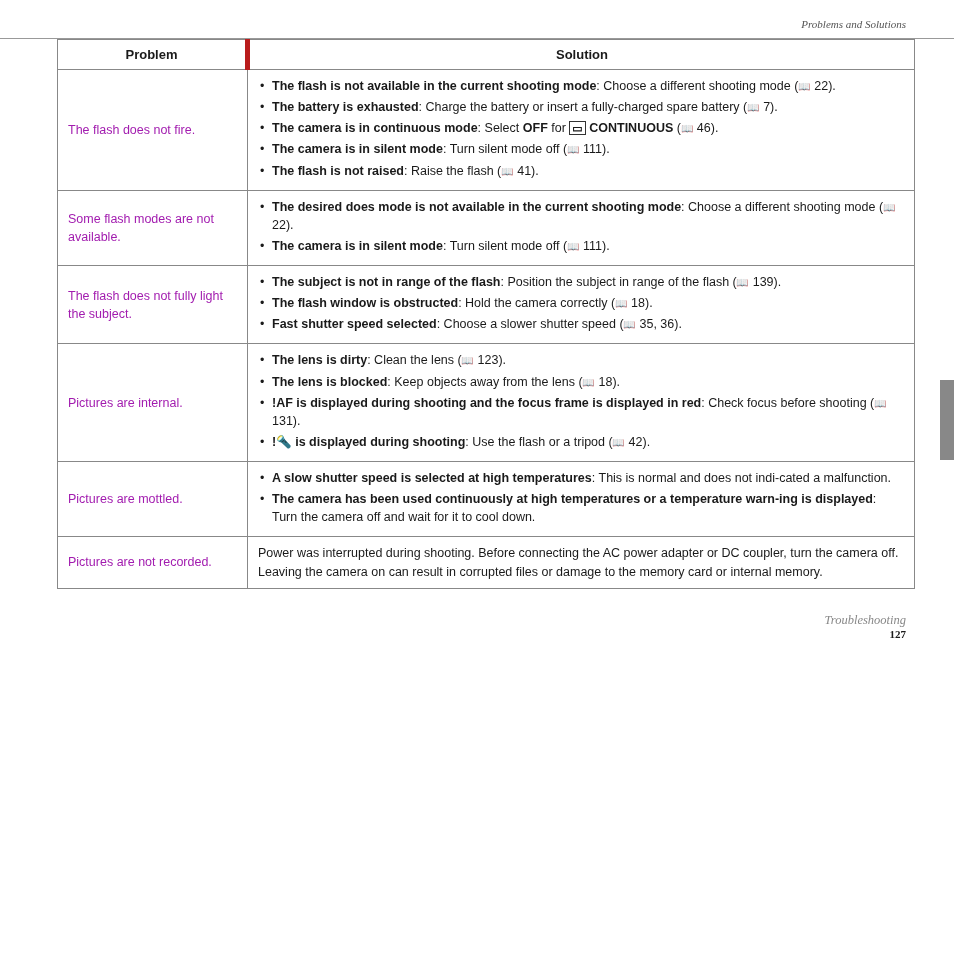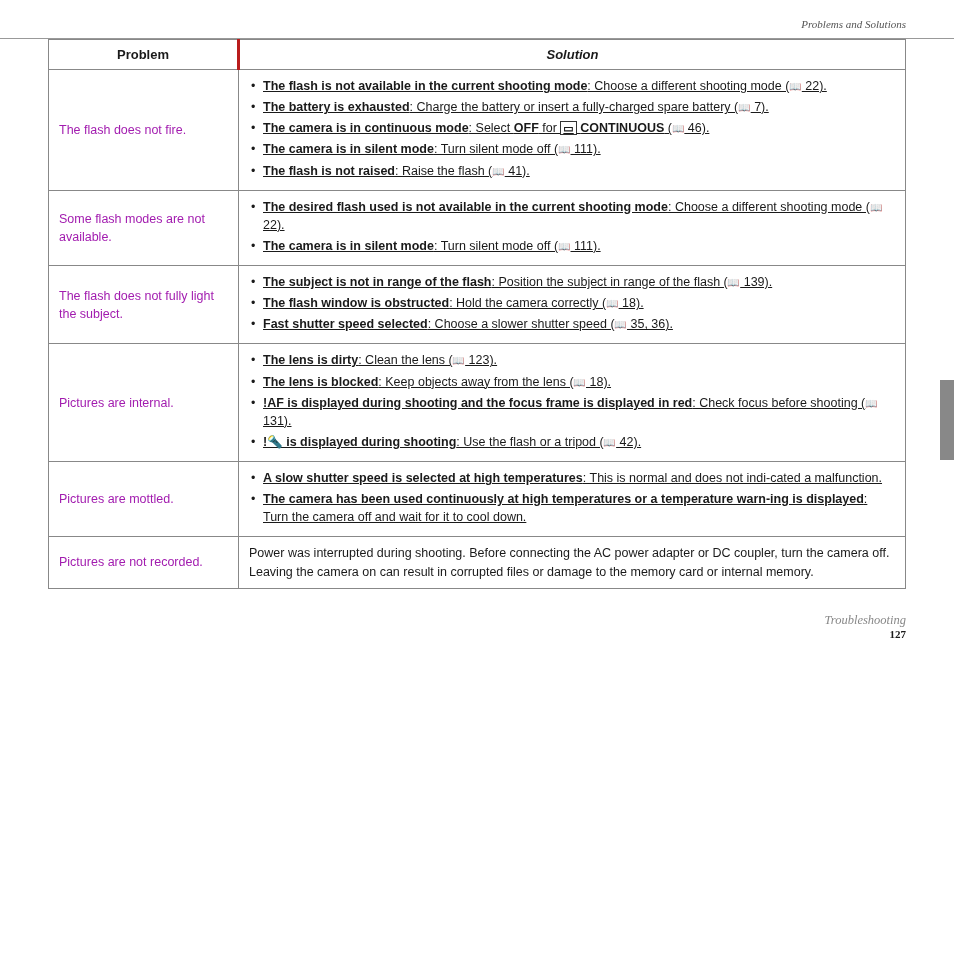"Problem" table { margin-left: none -> 9px }
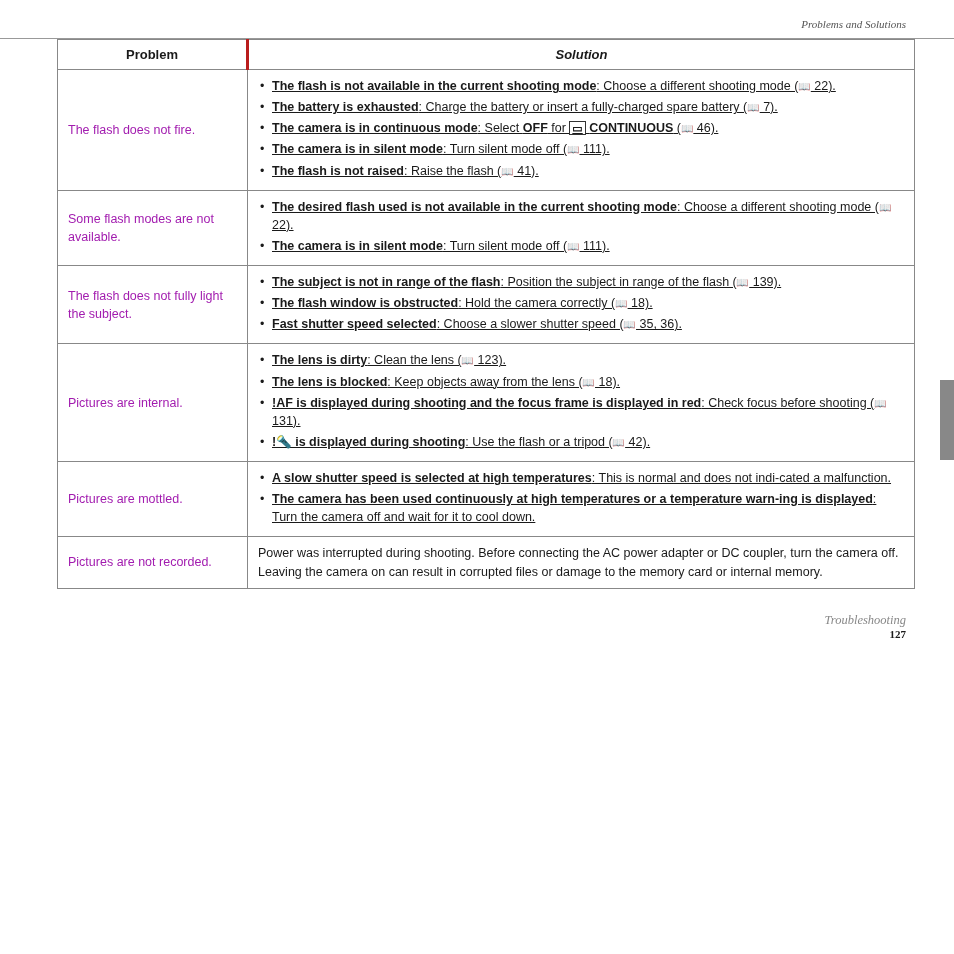"Solution" th.solution-col { border-left: 3px solid #b91c1c -> 5px solid #b91c1c; font-style: italic -> none }
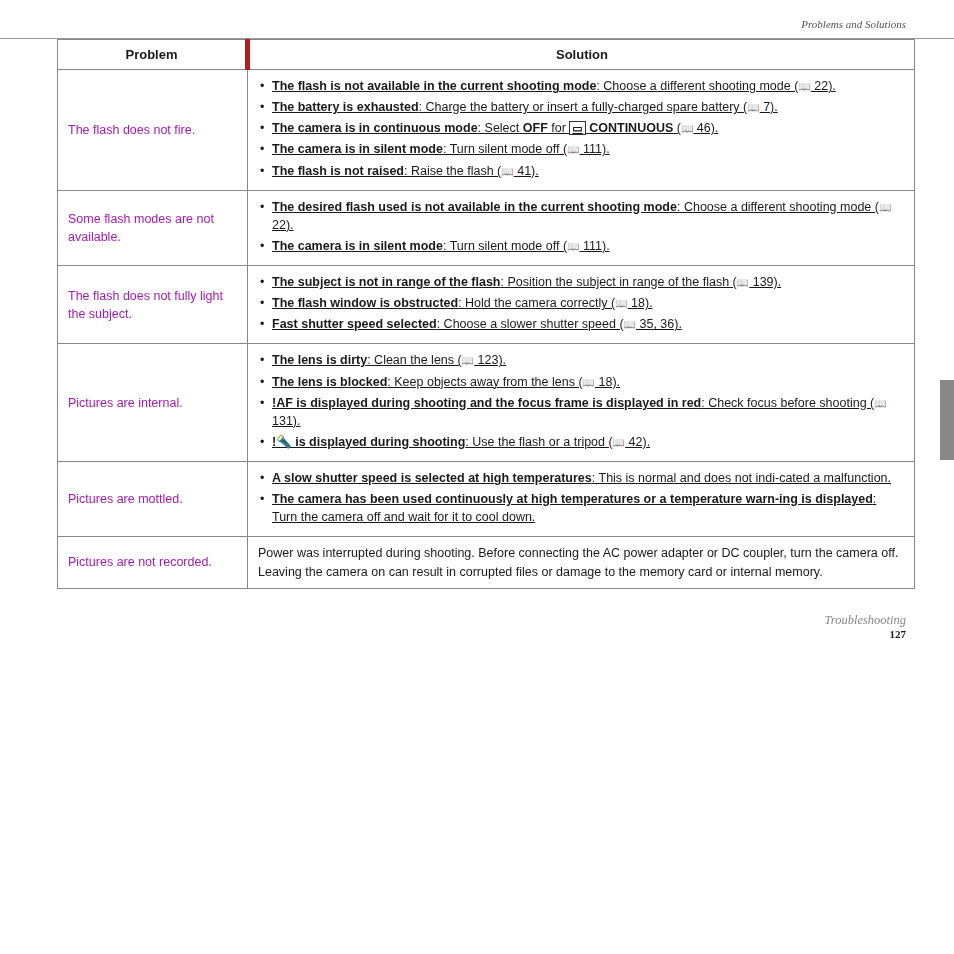"The flash is not available" .solution-cell ul li { text-decoration: underline -> none }
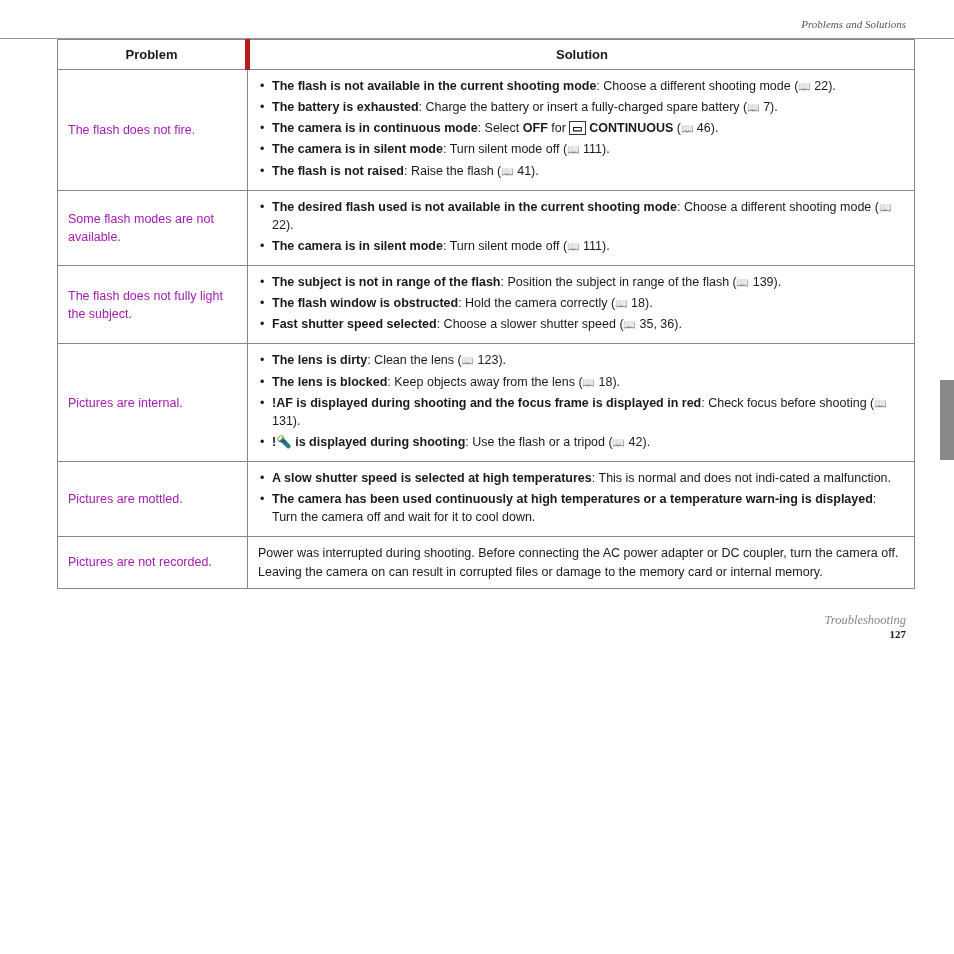"The desired flash used is" span.bold-key { text: flash used -> does mode }
